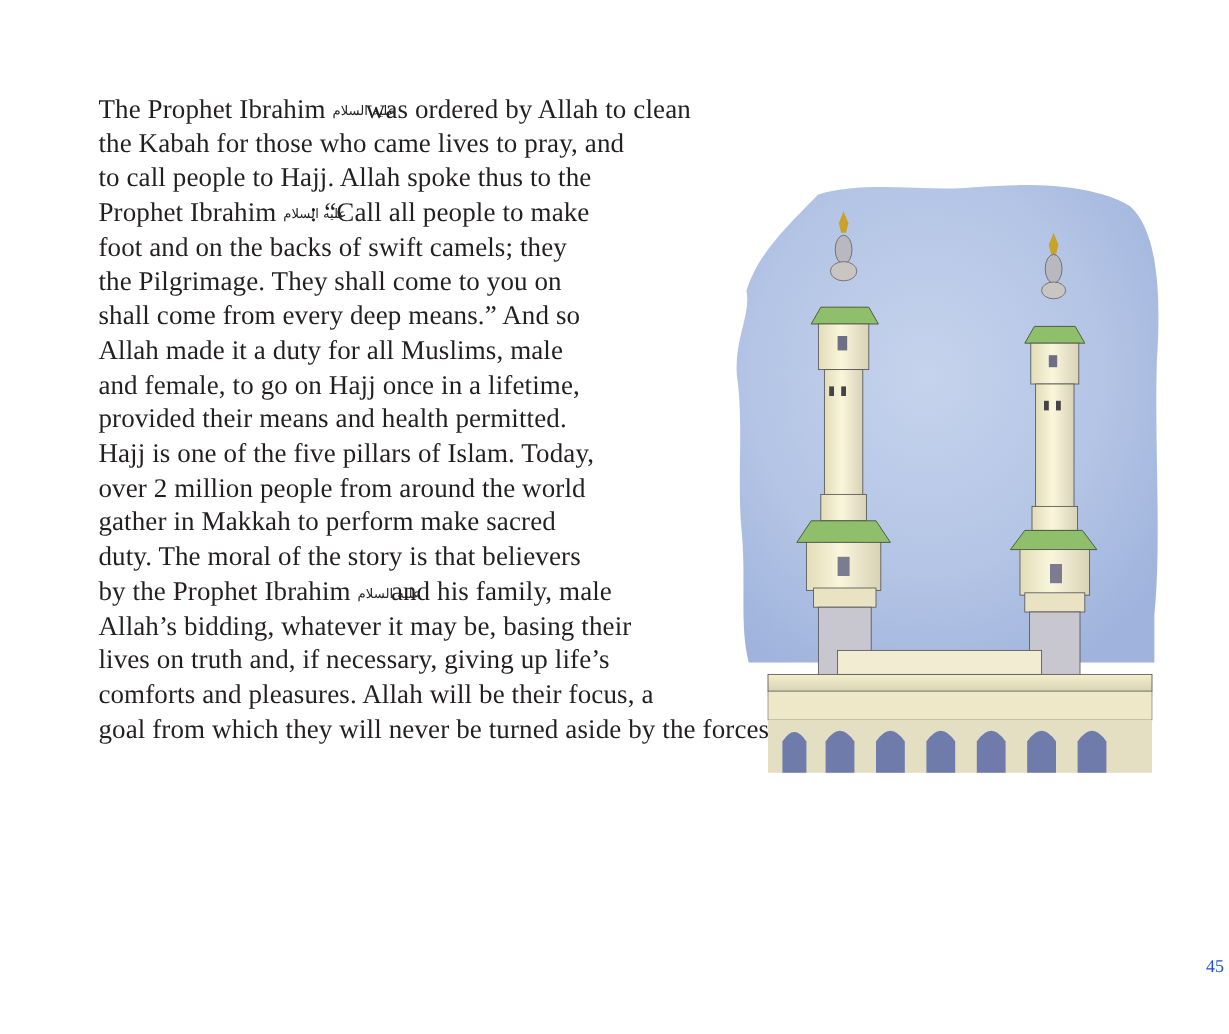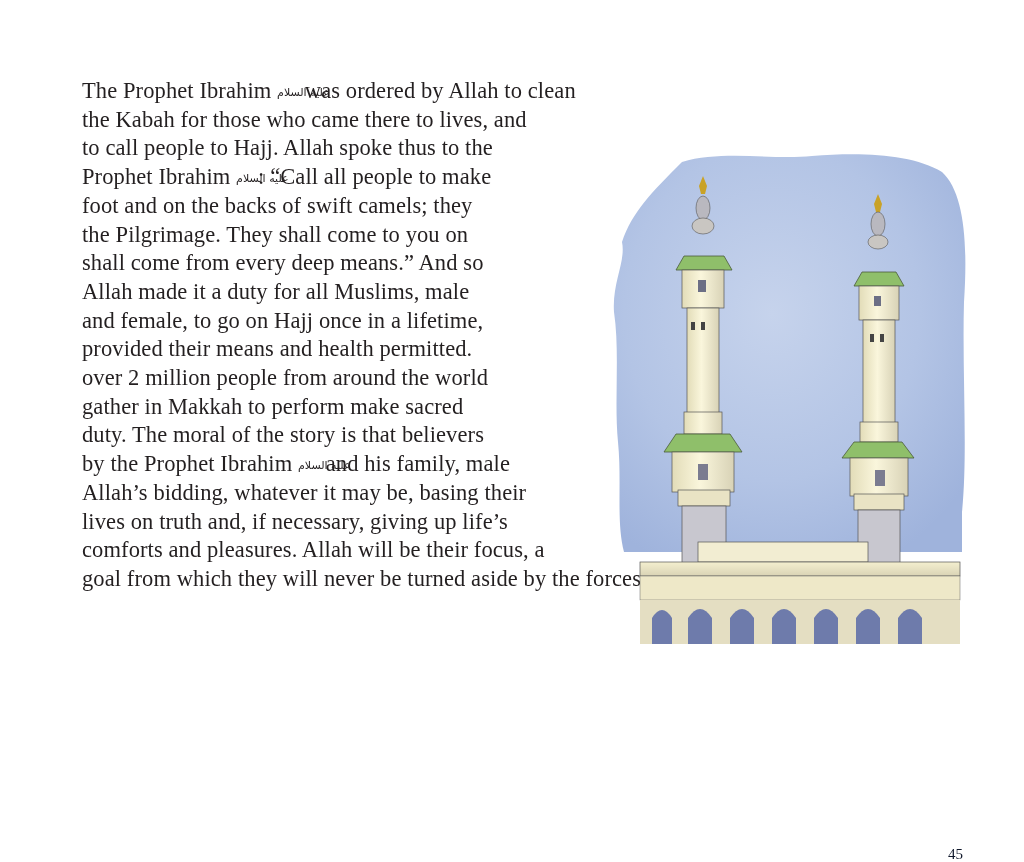"the Kabah for those who" span { text: there to lives -> lives to pray }
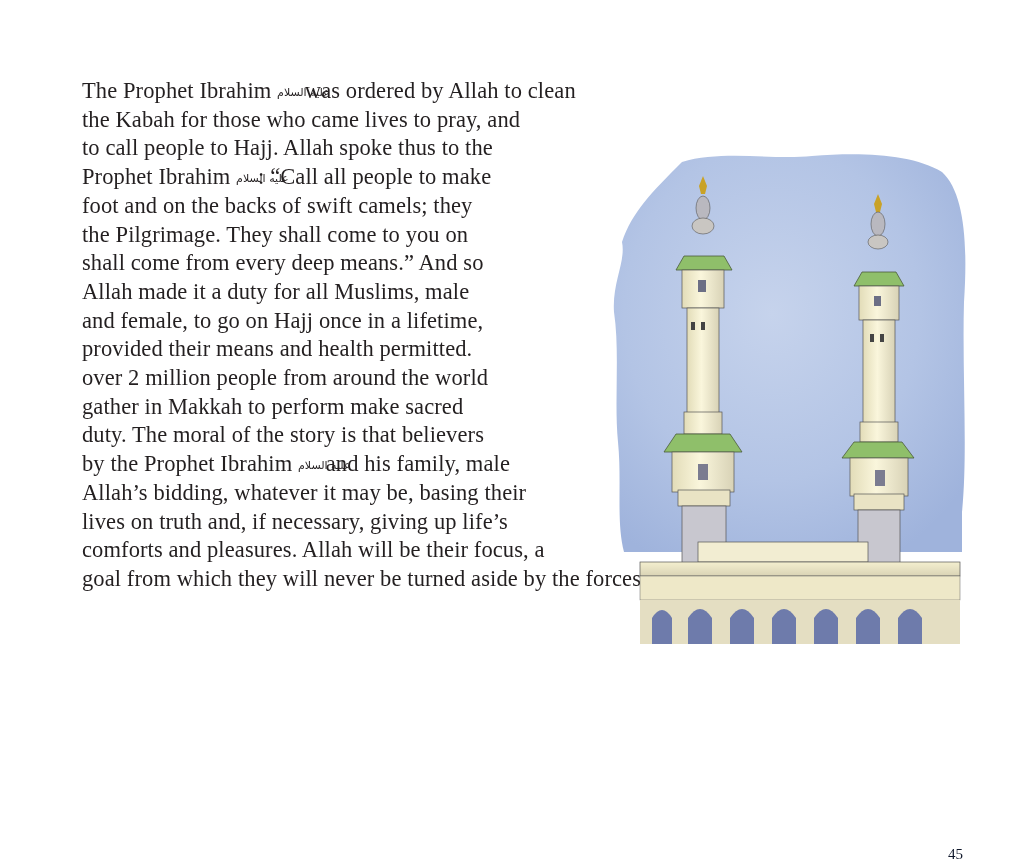"Hajj is one of the" div.line { html: none -> <div><span>Hajj is one of the five pillars of Islam. Today,</span></div> }
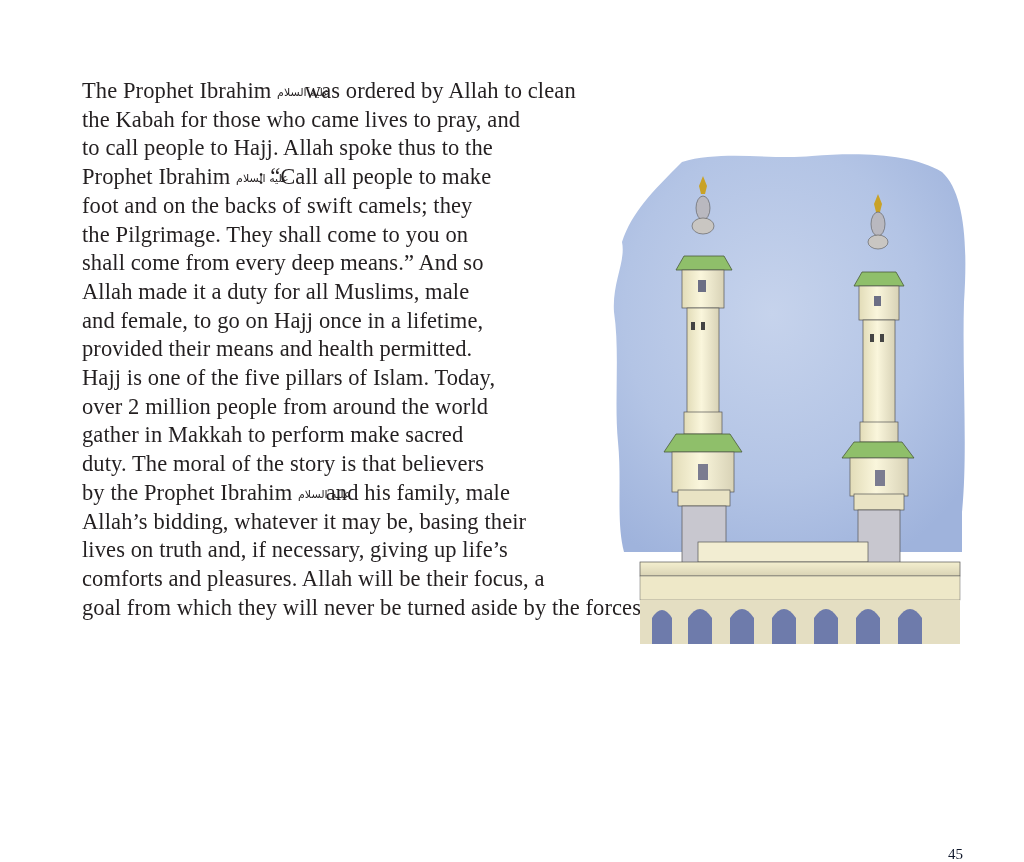"45" .page-number { color: #0f172a -> #1d4ed8; left: 948px -> 1005px; margin-top: 48px -> none }
